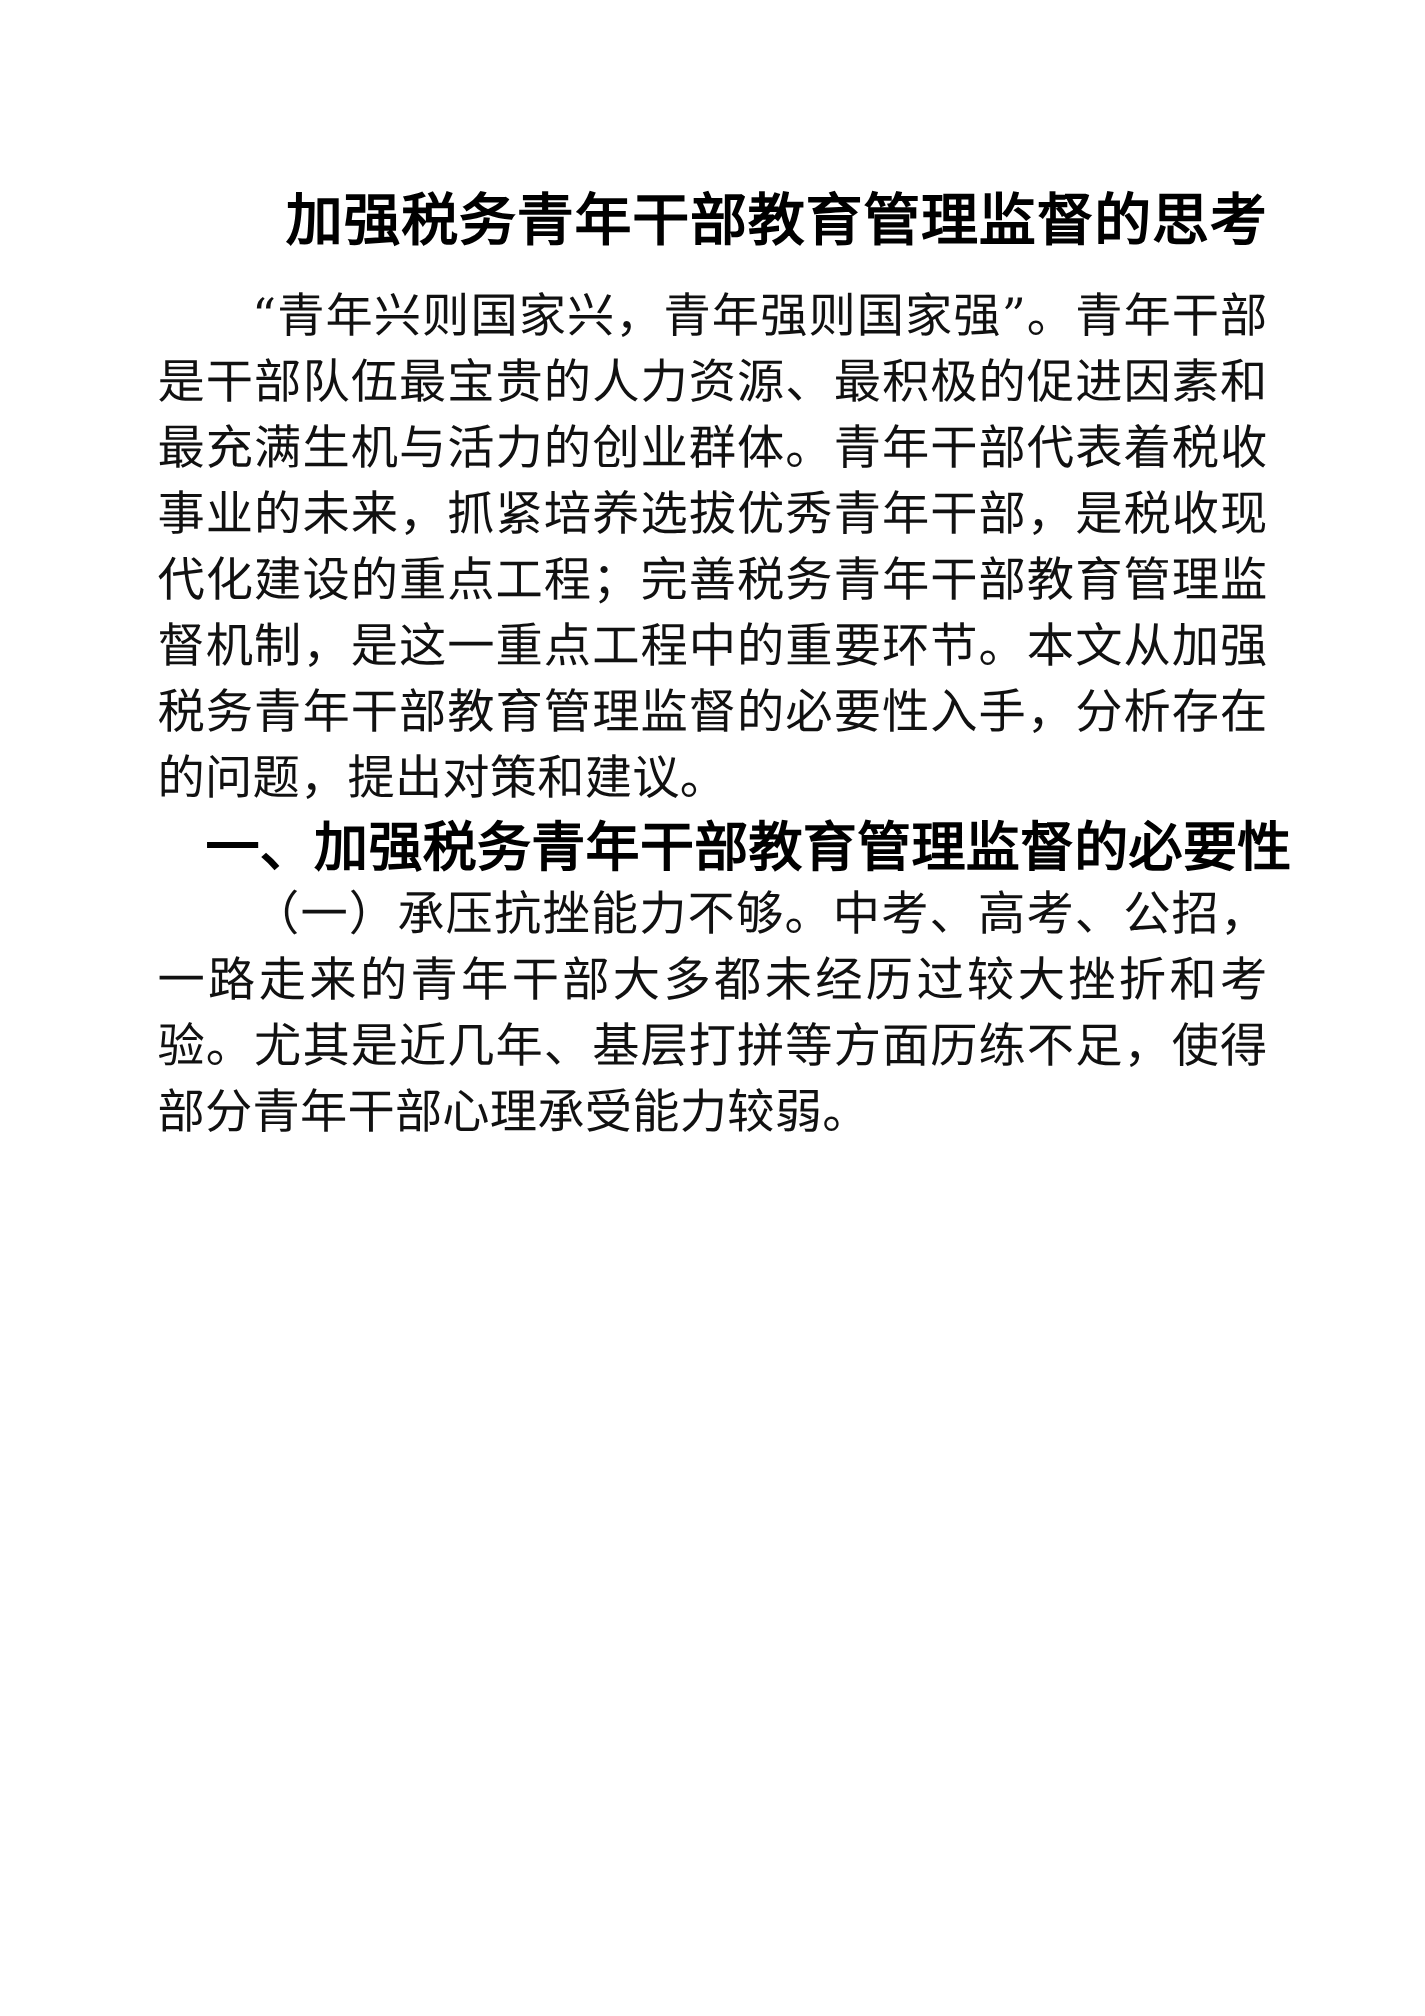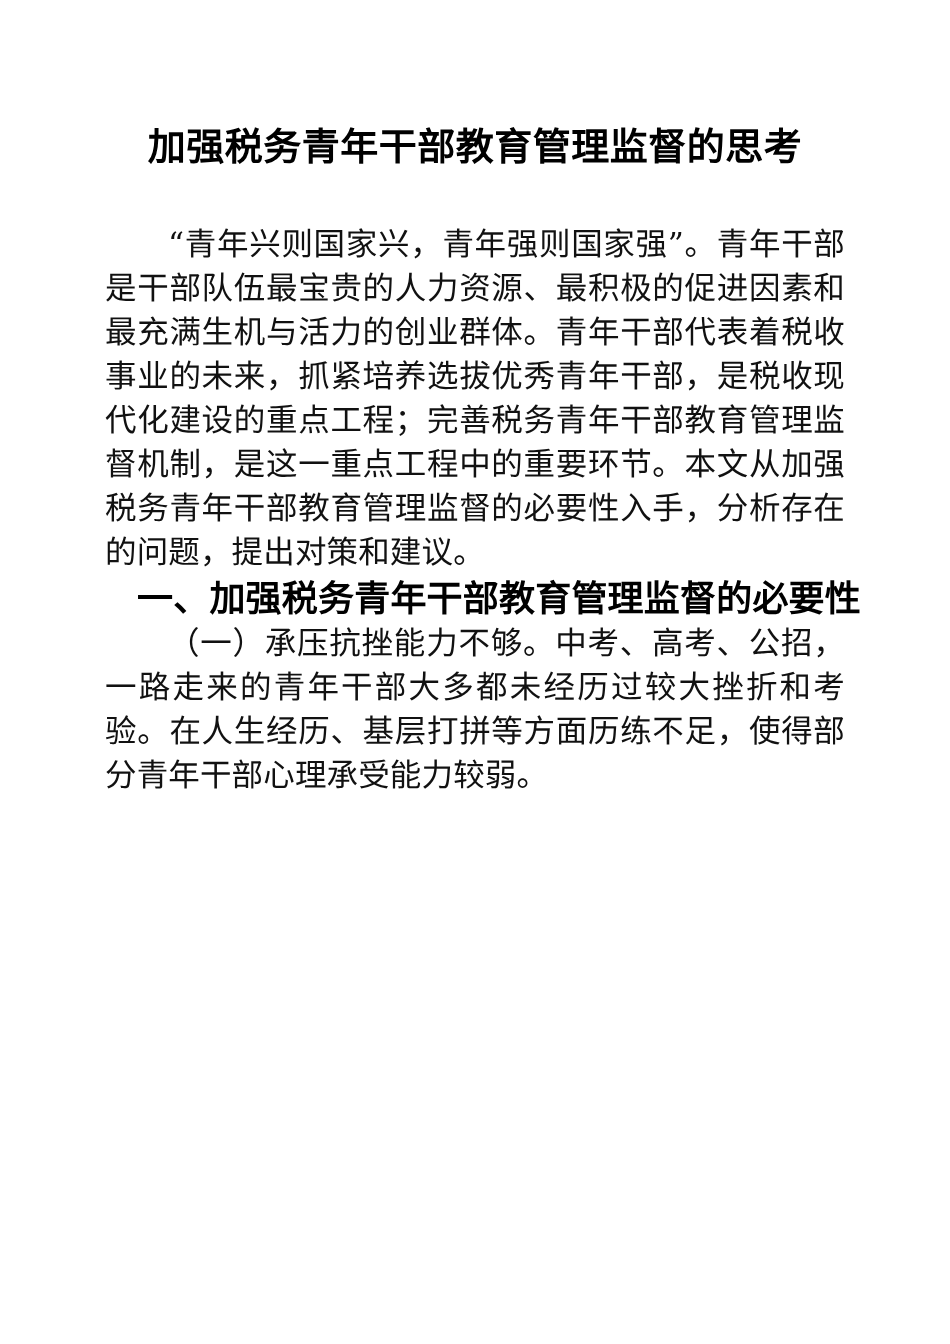"加强税务青年干部教育管理监督的思考" .doc-title { text-align: center -> right }
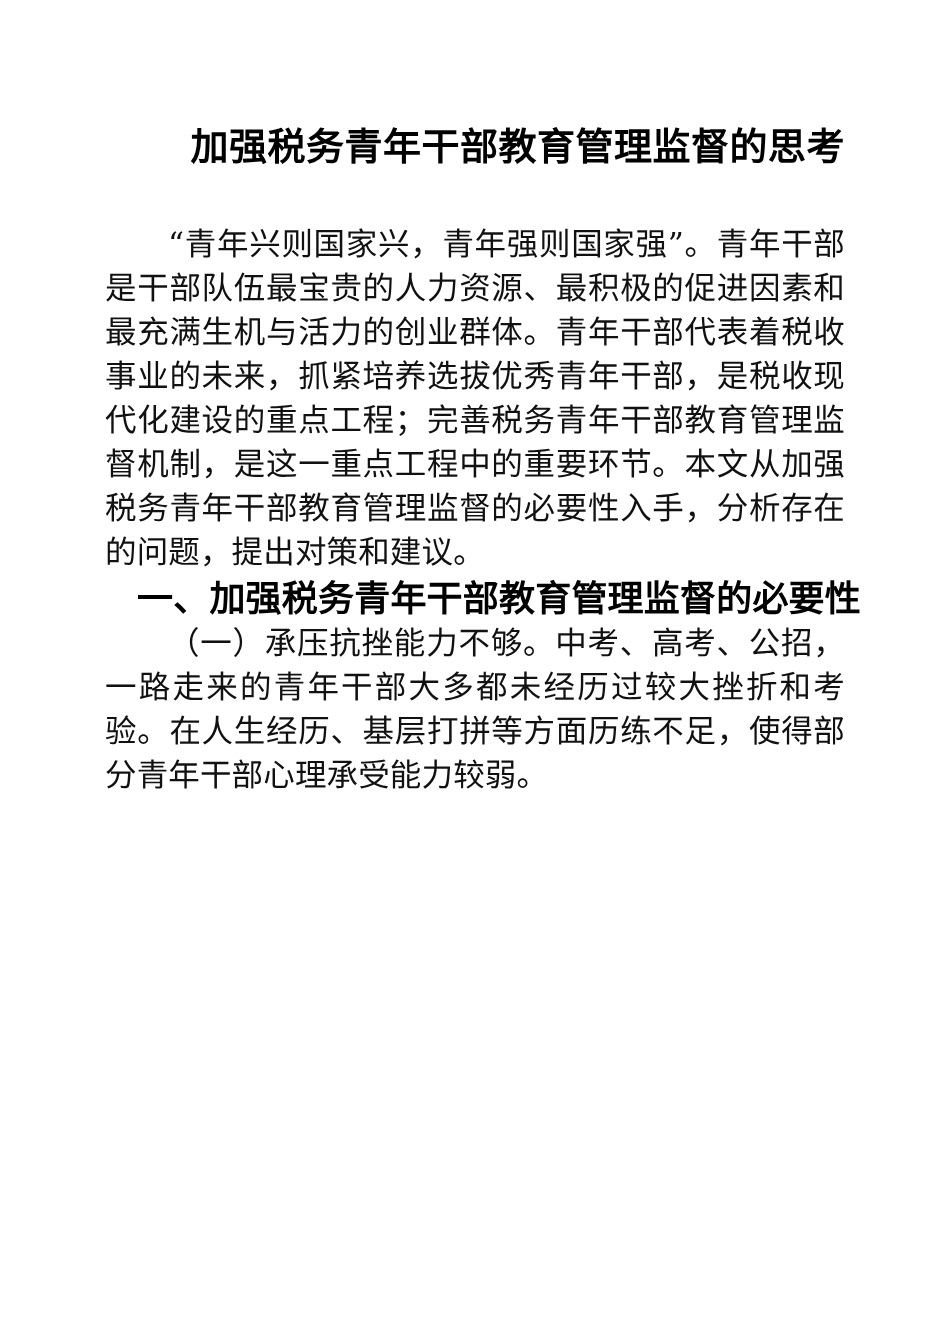"“青年兴则国家兴，青年强则国家强”。青年干部是干部队伍最宝贵的人力资源、最积极的" .first-para { margin-top: 52px -> 19px }
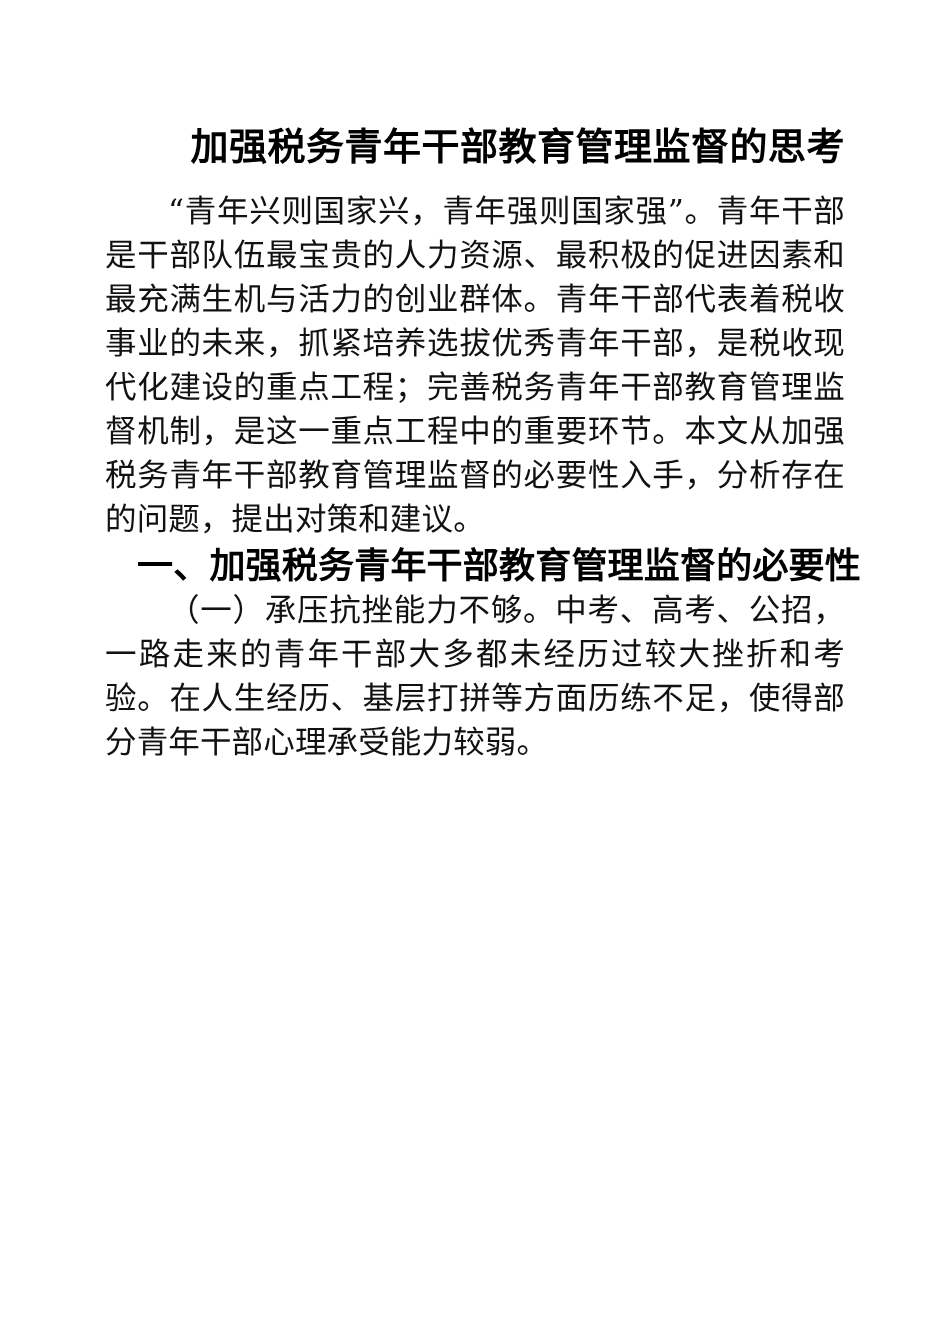"（一）承压抗挫能力不够。中考、高考、公招，一路走来的青年干部大多都未经历过较大挫" p.body-para { text: 在人生经历 -> 尤其是近几年 }
